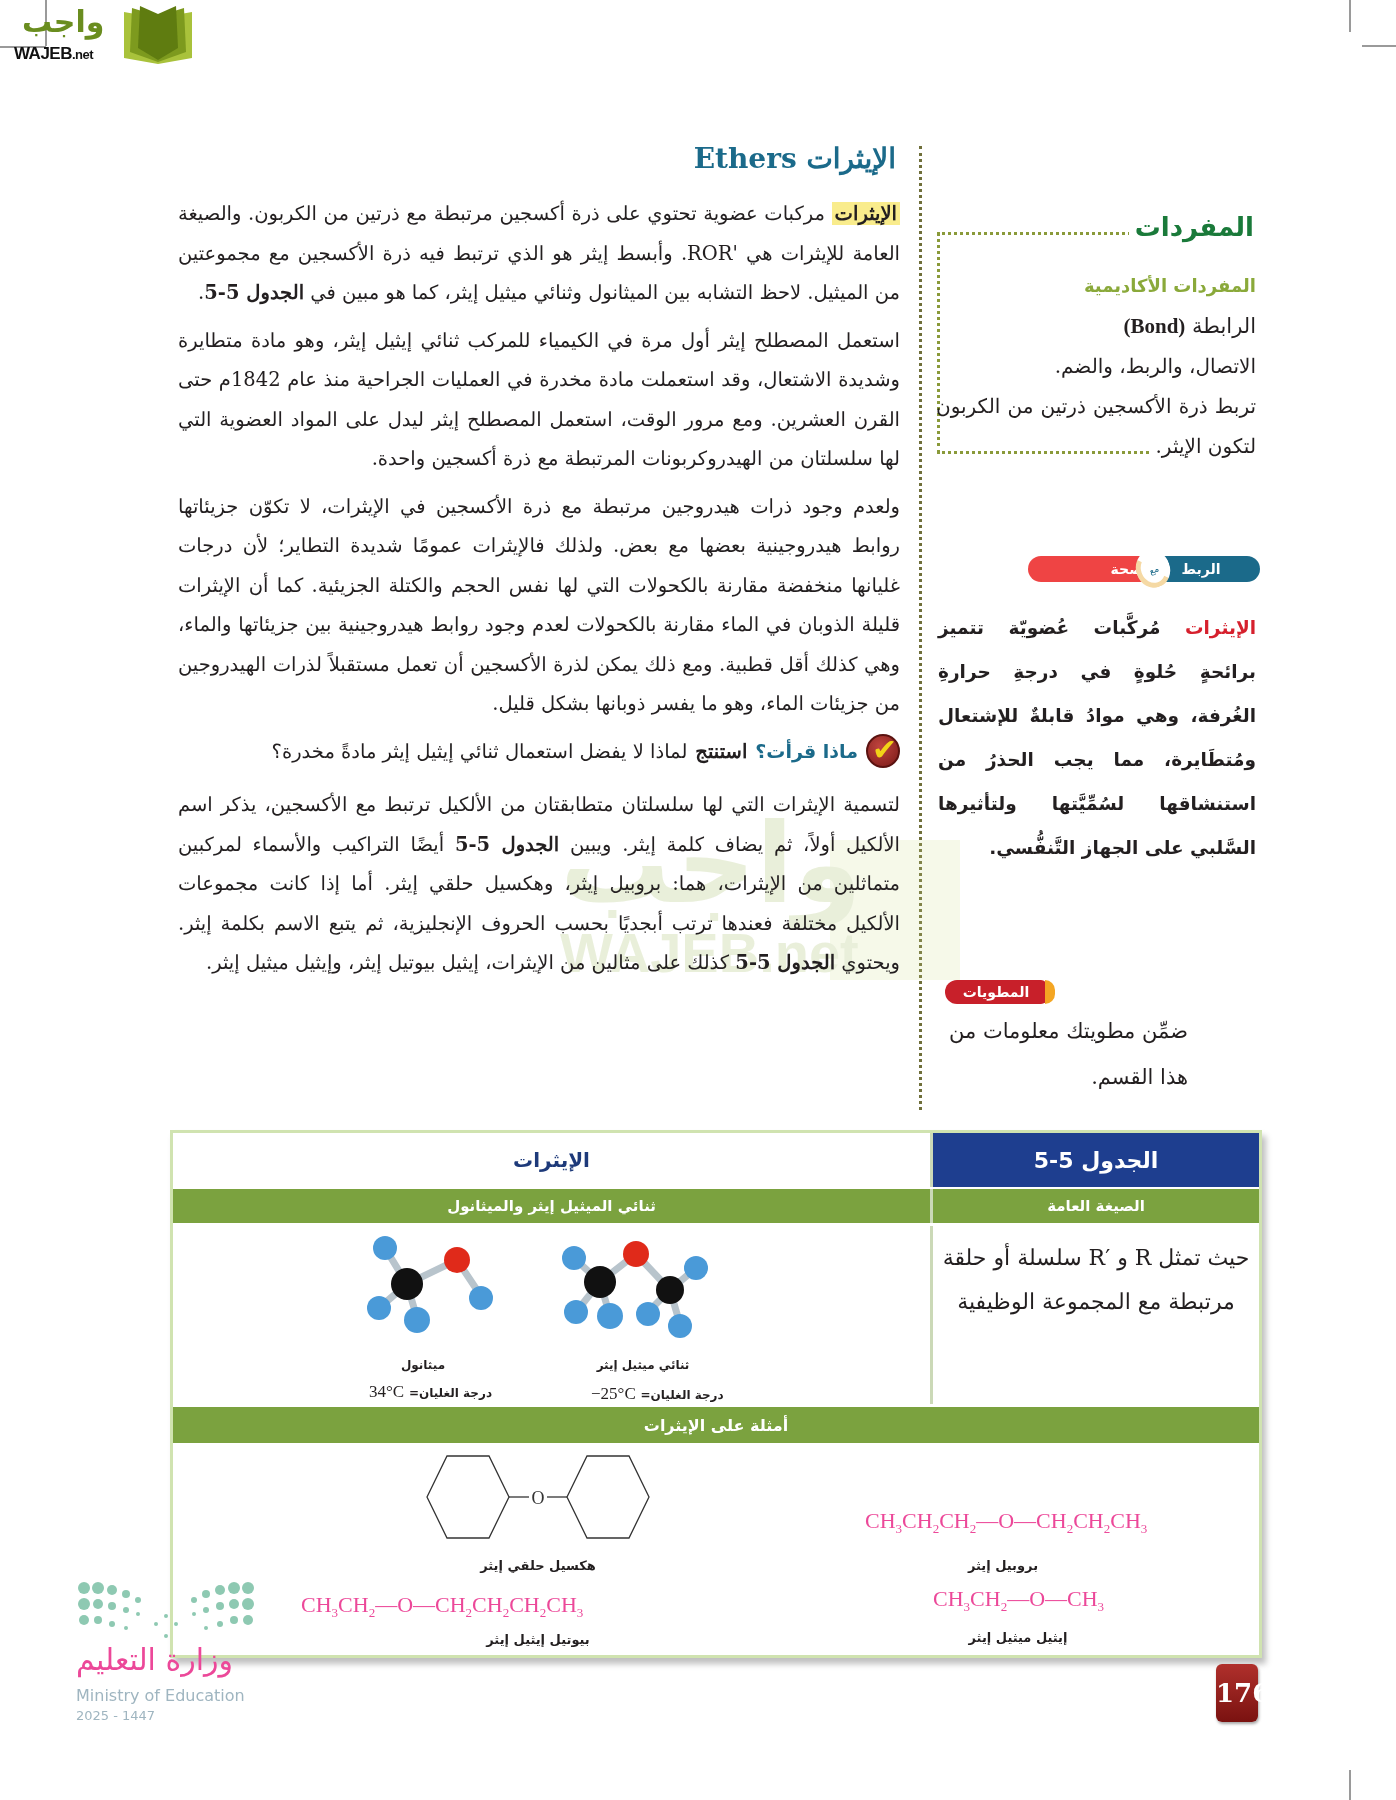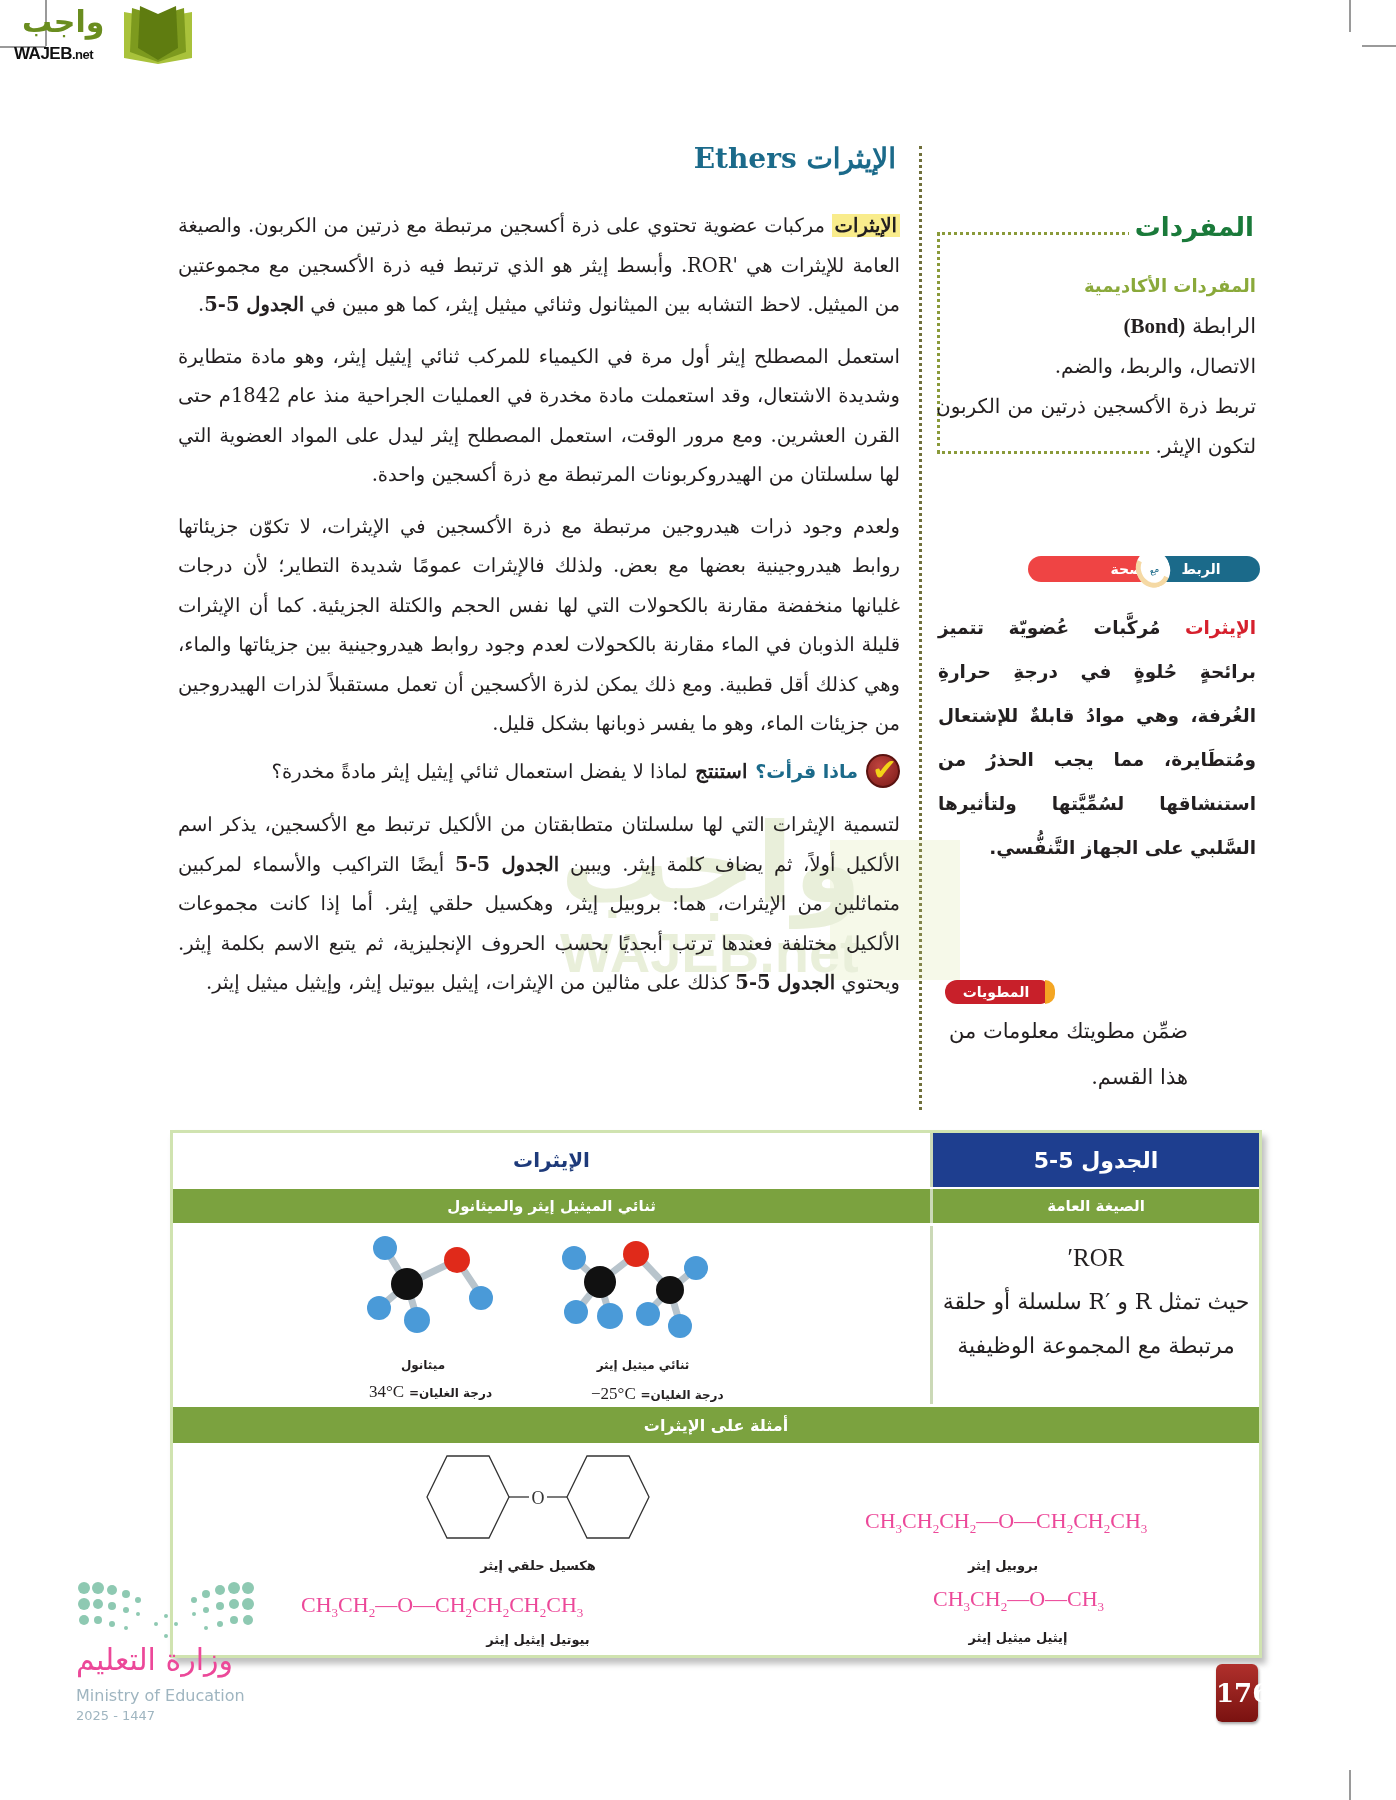"الإيثرات مركبات عضوية تحتوي على" .main p { margin-top: 12px -> none }
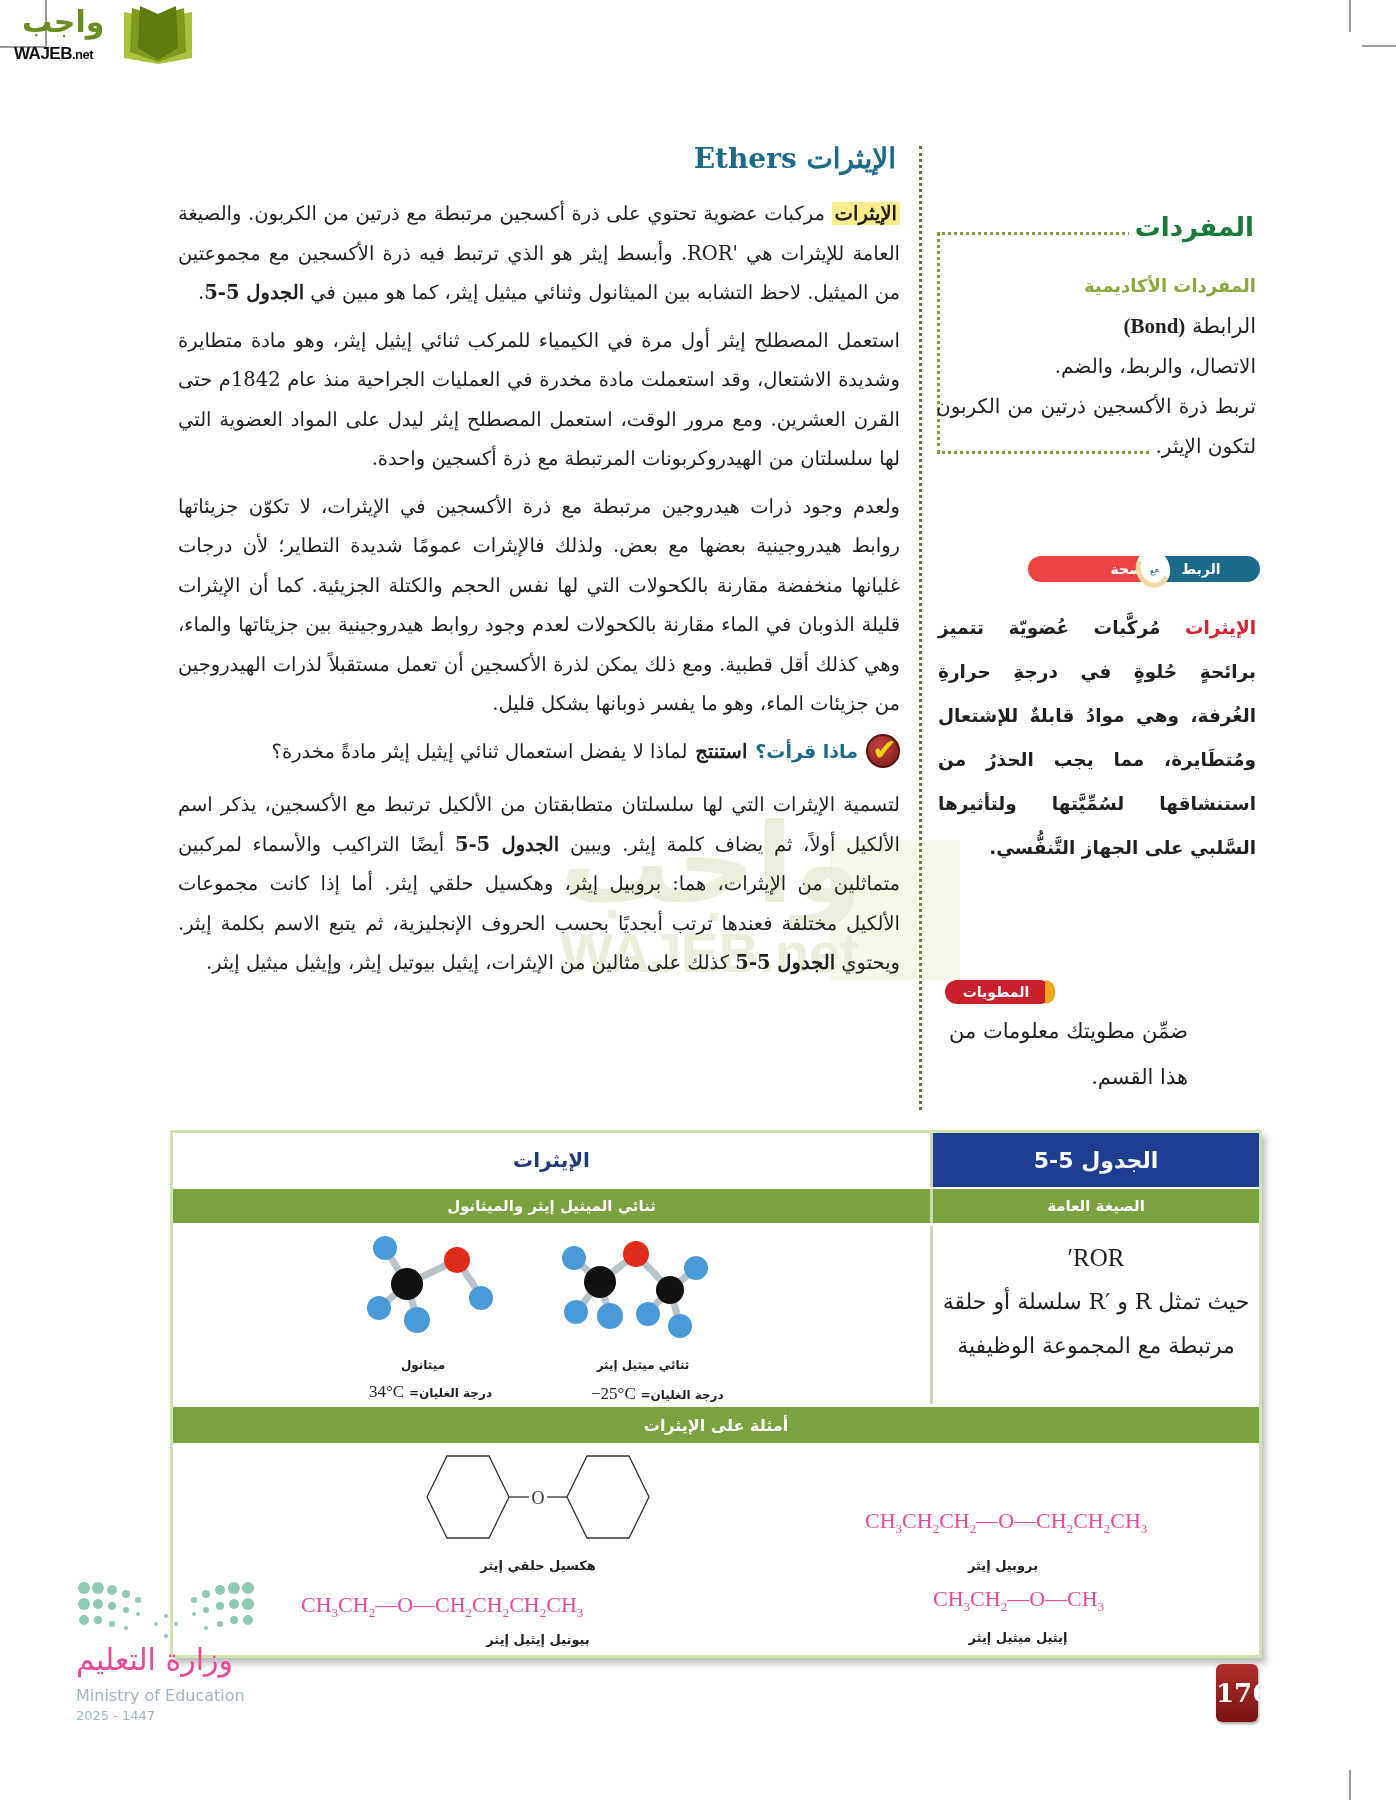"ROR′" div.ror { html: <div>ROR′</div> -> none }
